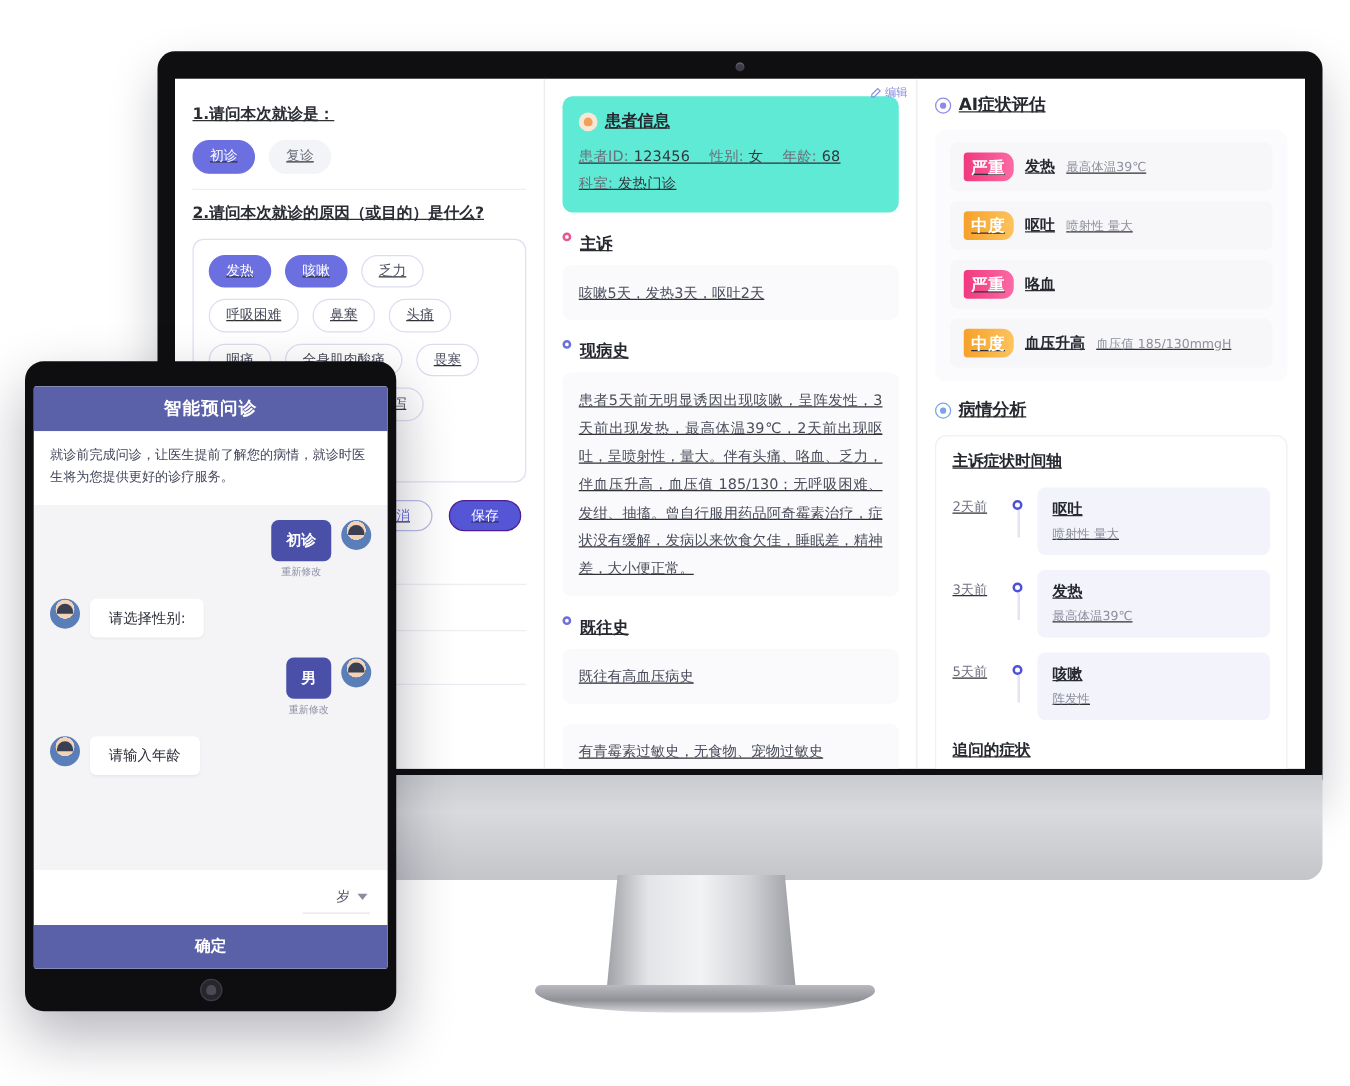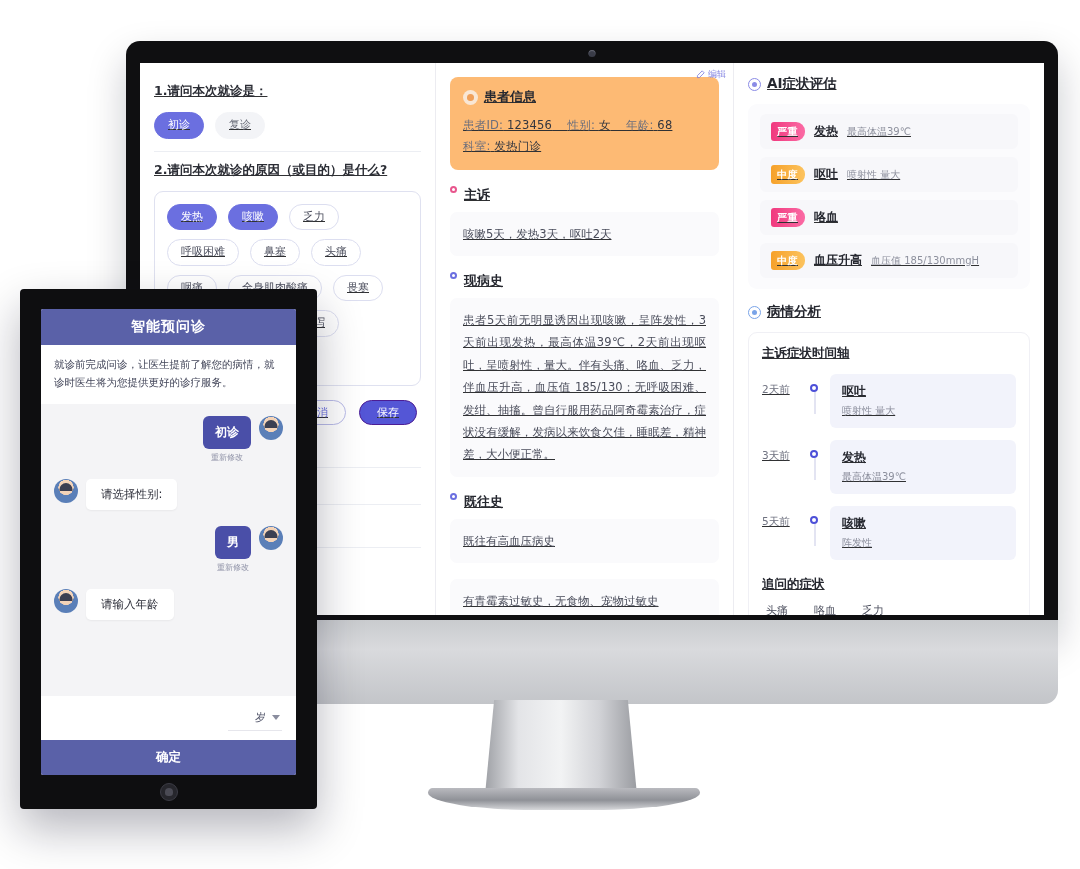"患者信息" .patient-card { background: #fdba74 -> #5eead4 }
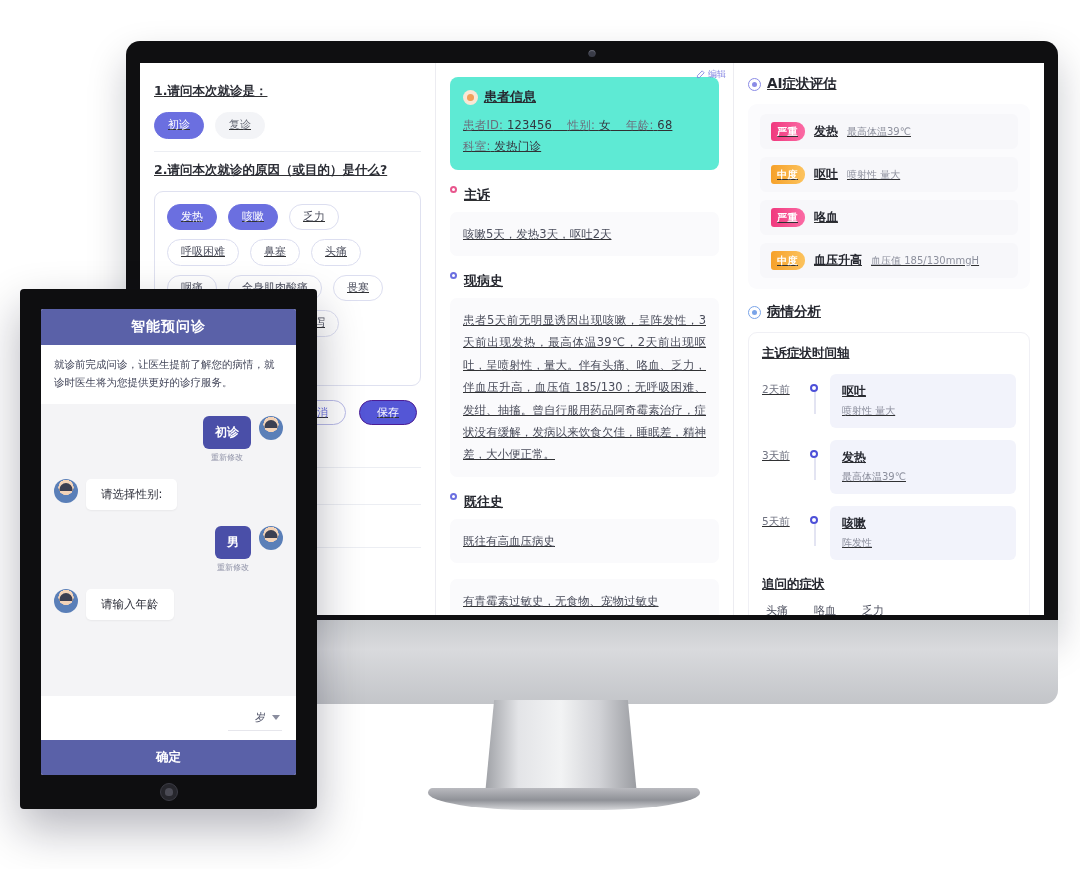"严重" .tag { font-size: 10px -> 13px }
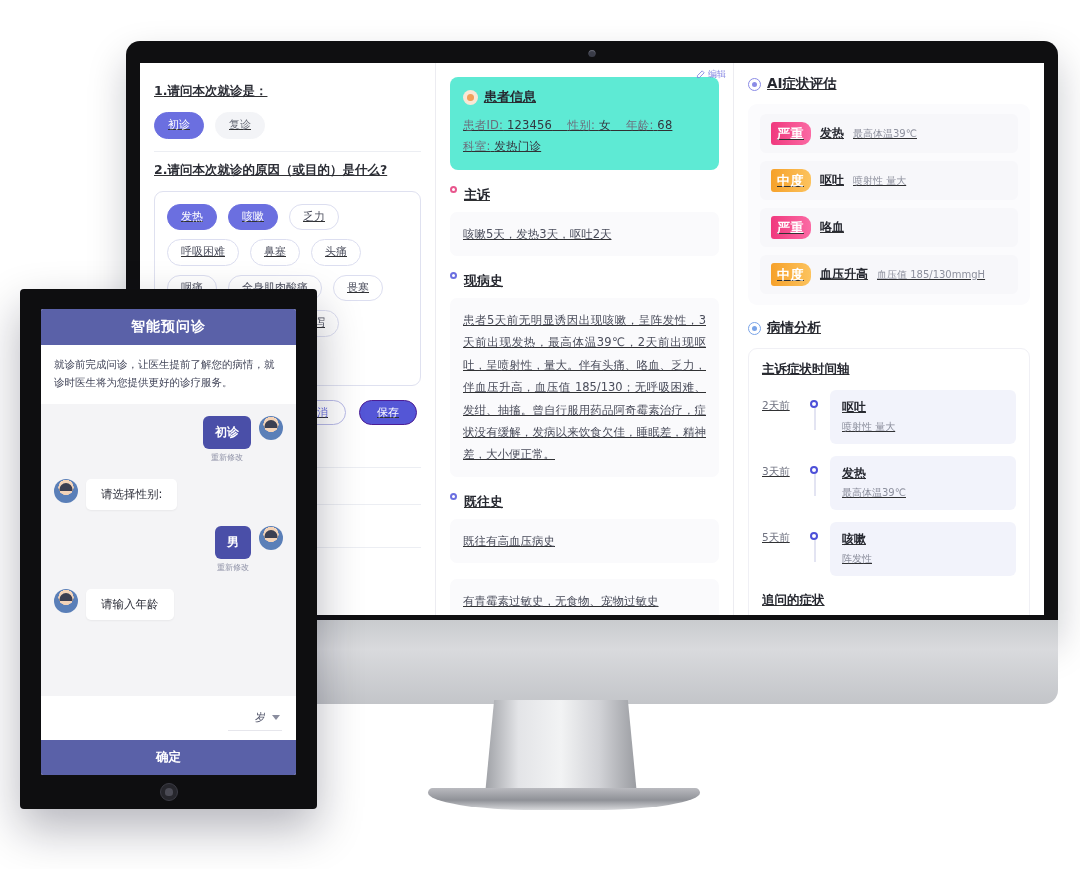"智能预问诊" .tablet { border-radius: 4px -> 15px; padding: 20px 21px 34px -> 20px 7px 34px }
